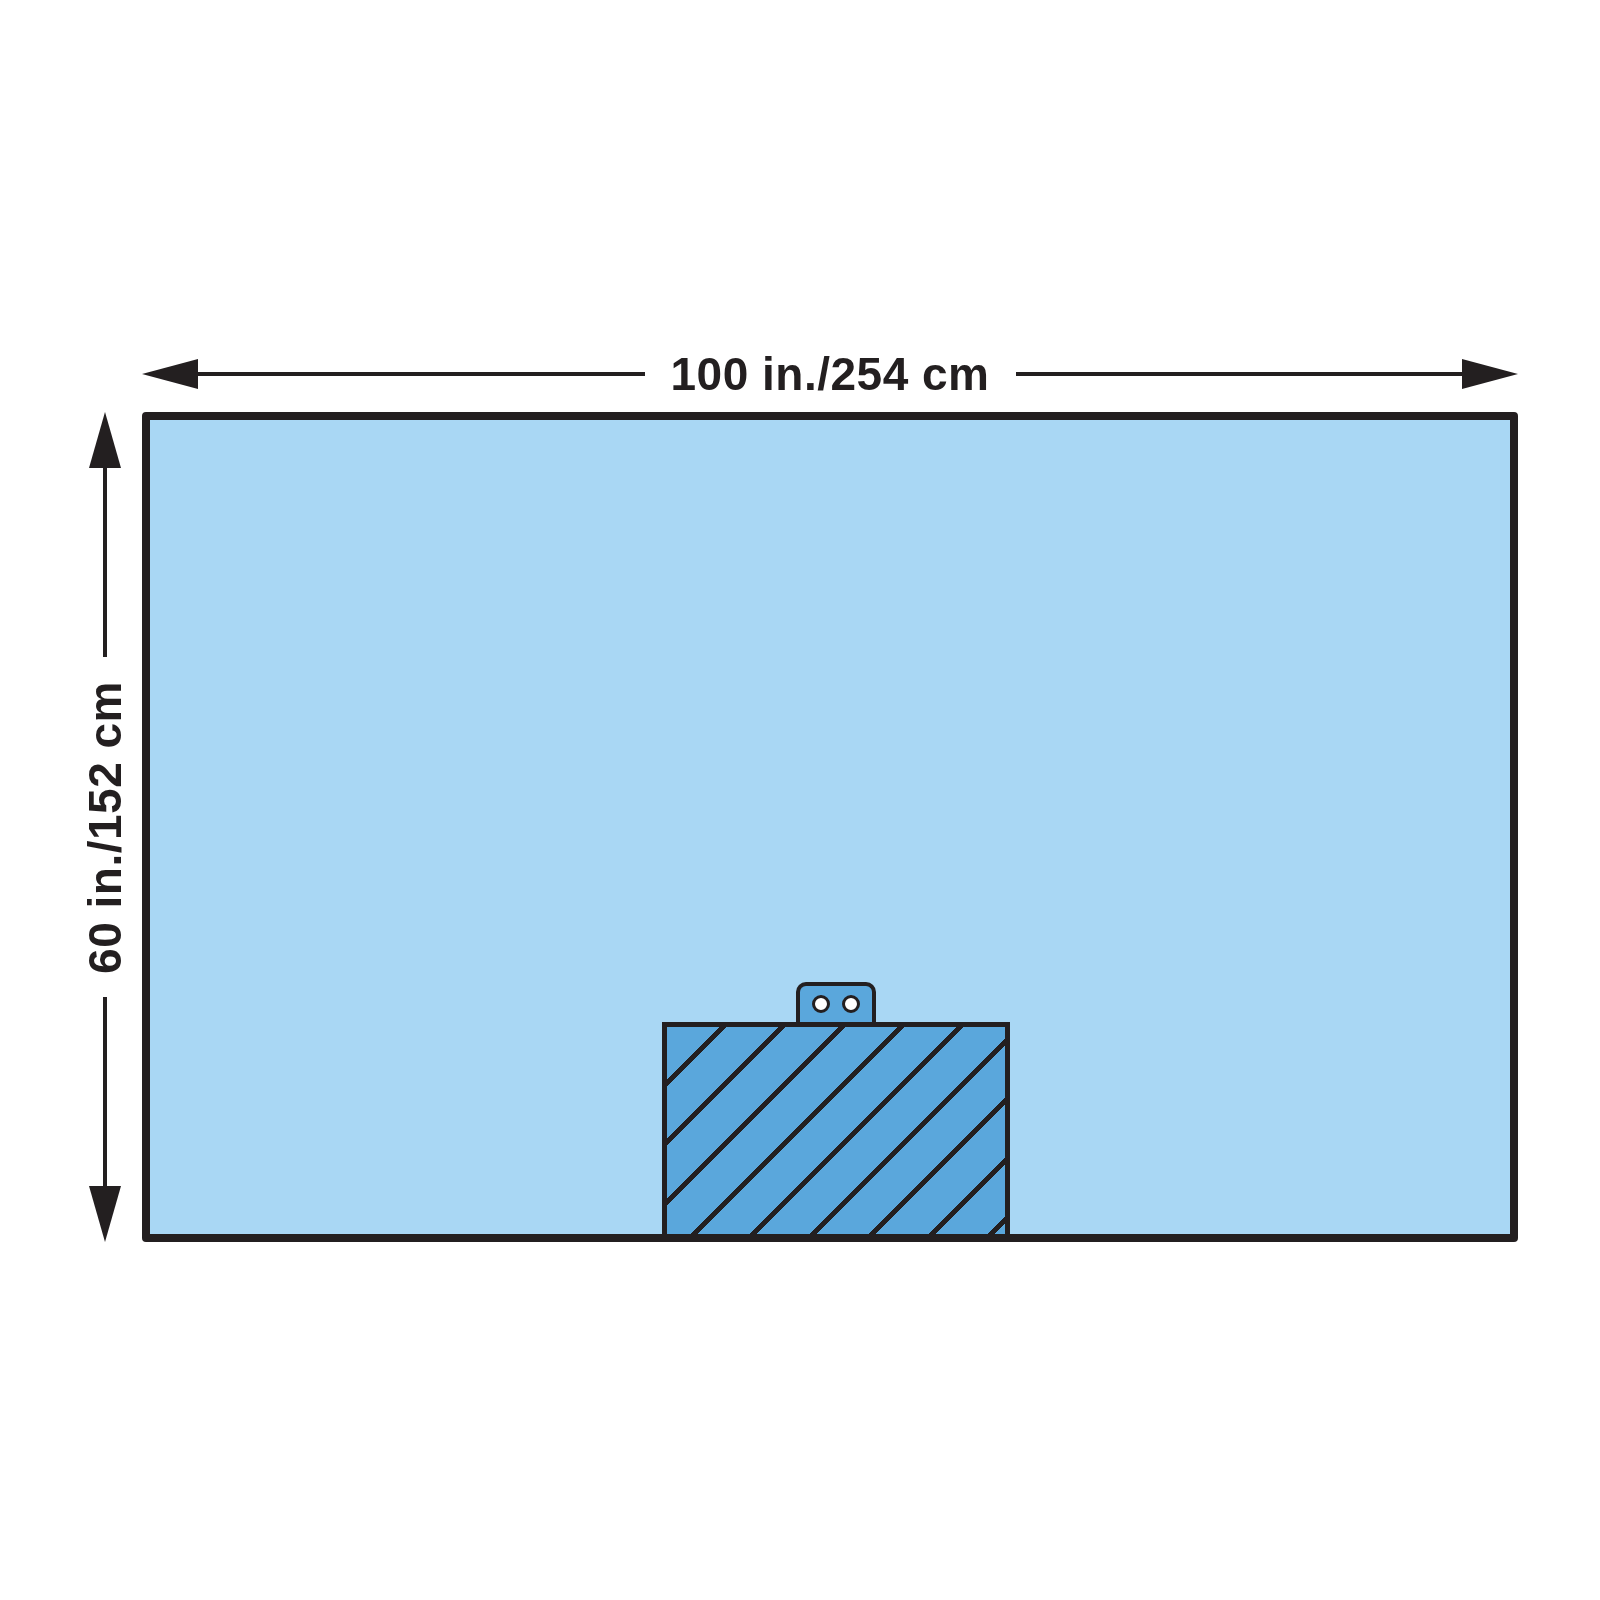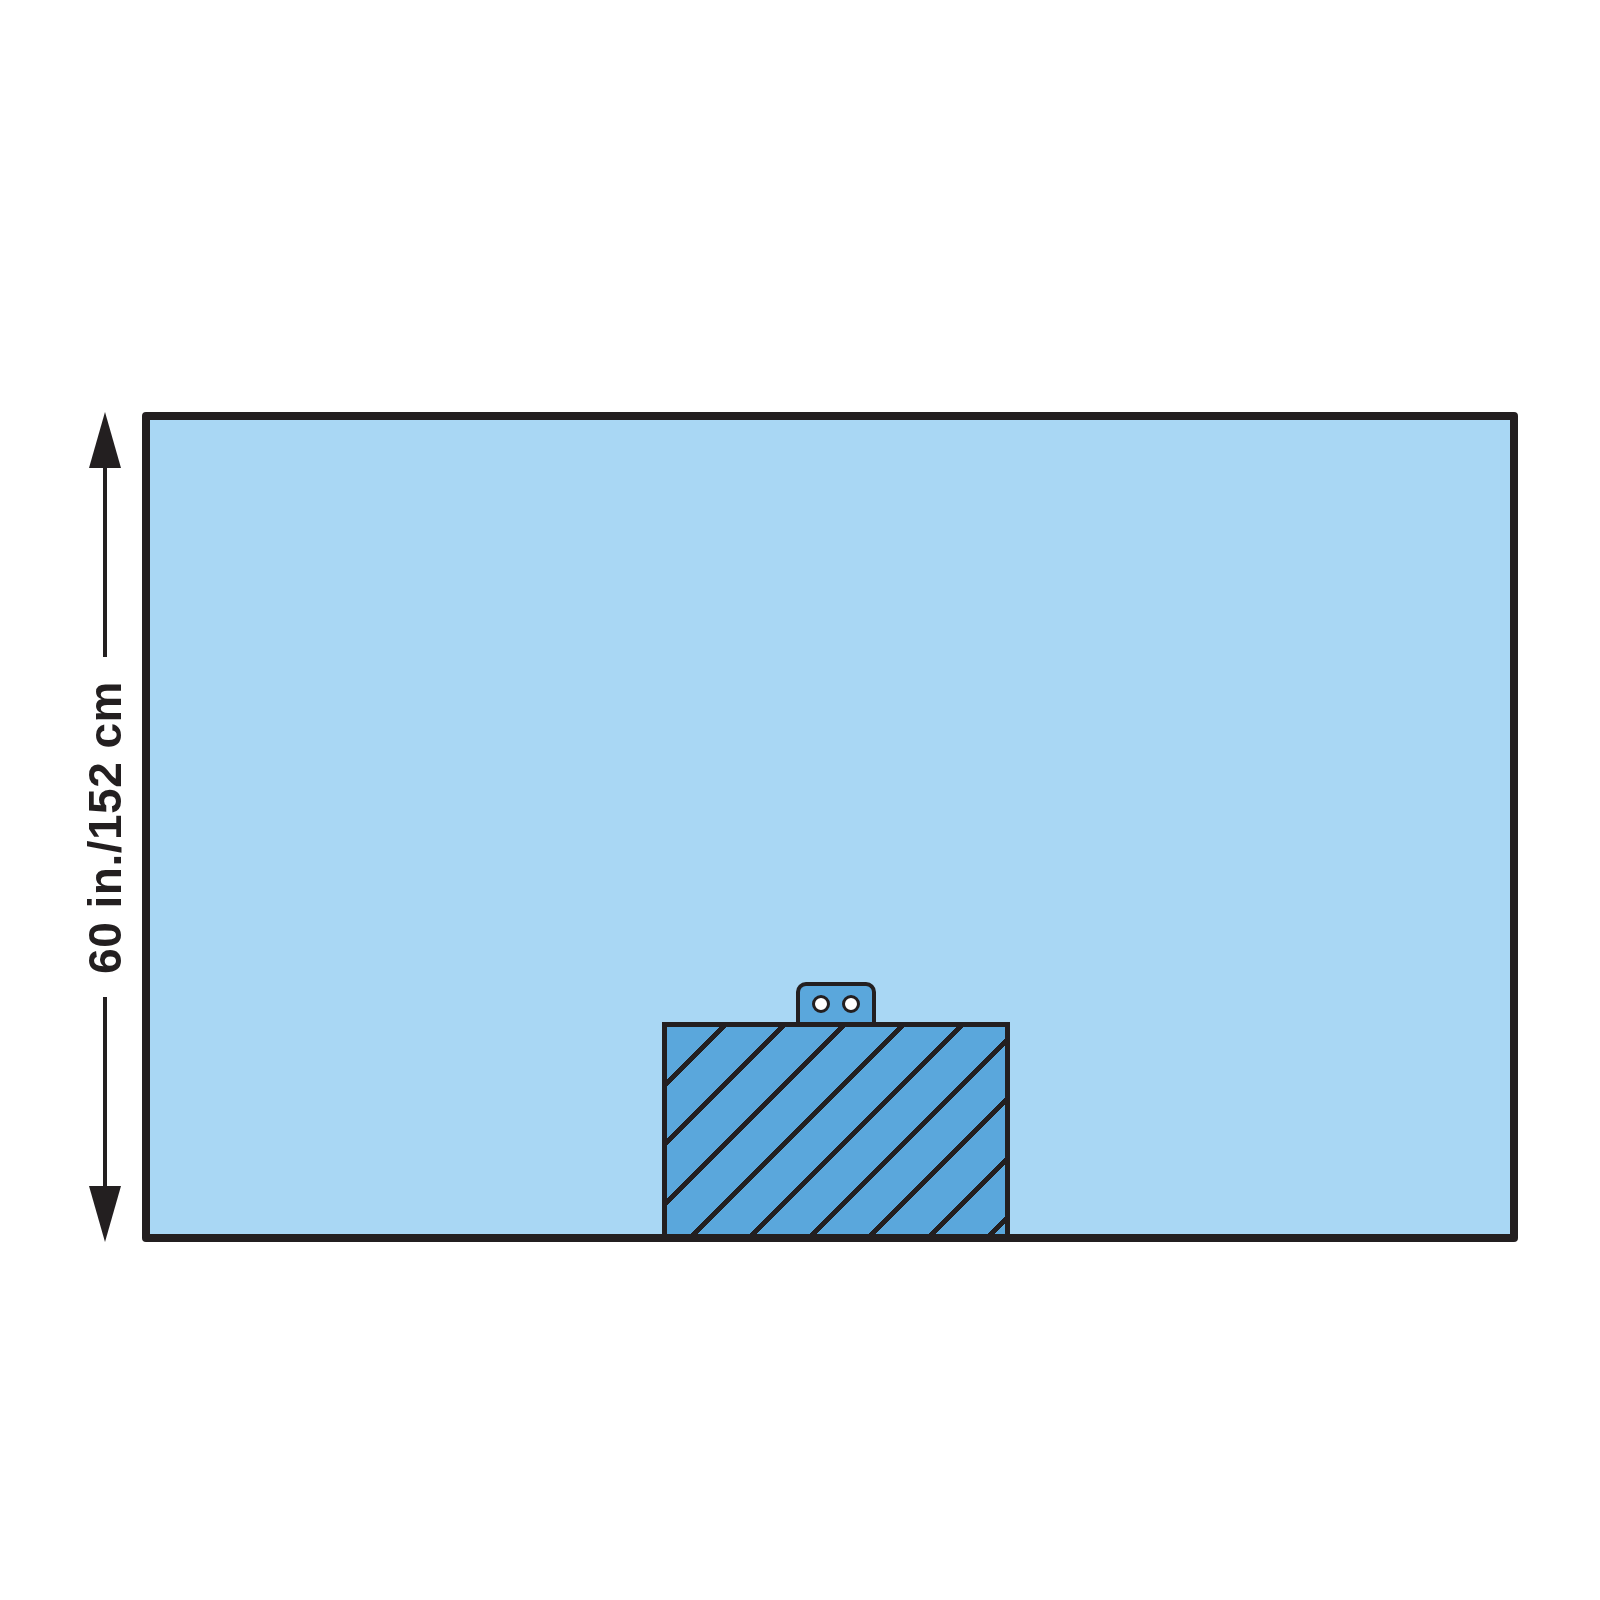"100 in./254 cm" div.hdim { html: none -> <div> <span></span> <span></span> <span>100 in./254 cm</span> <span></span> <span></span> </div> }
